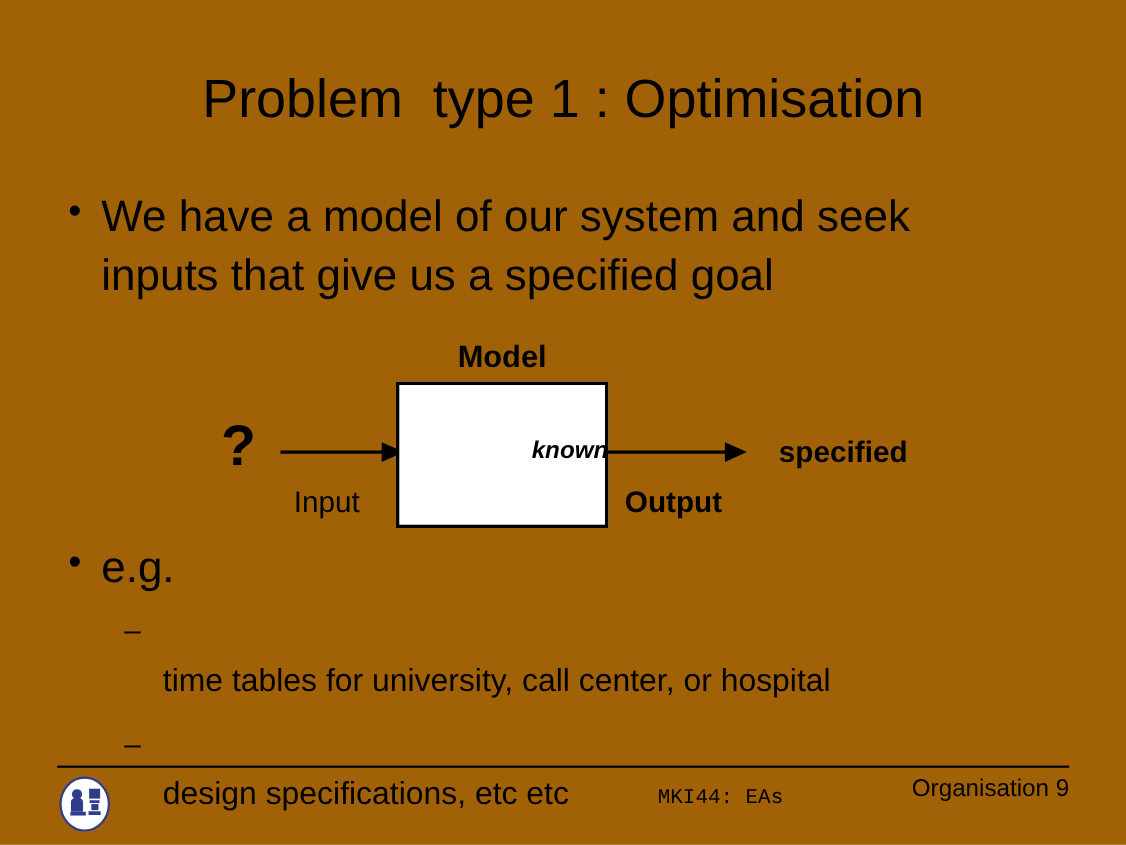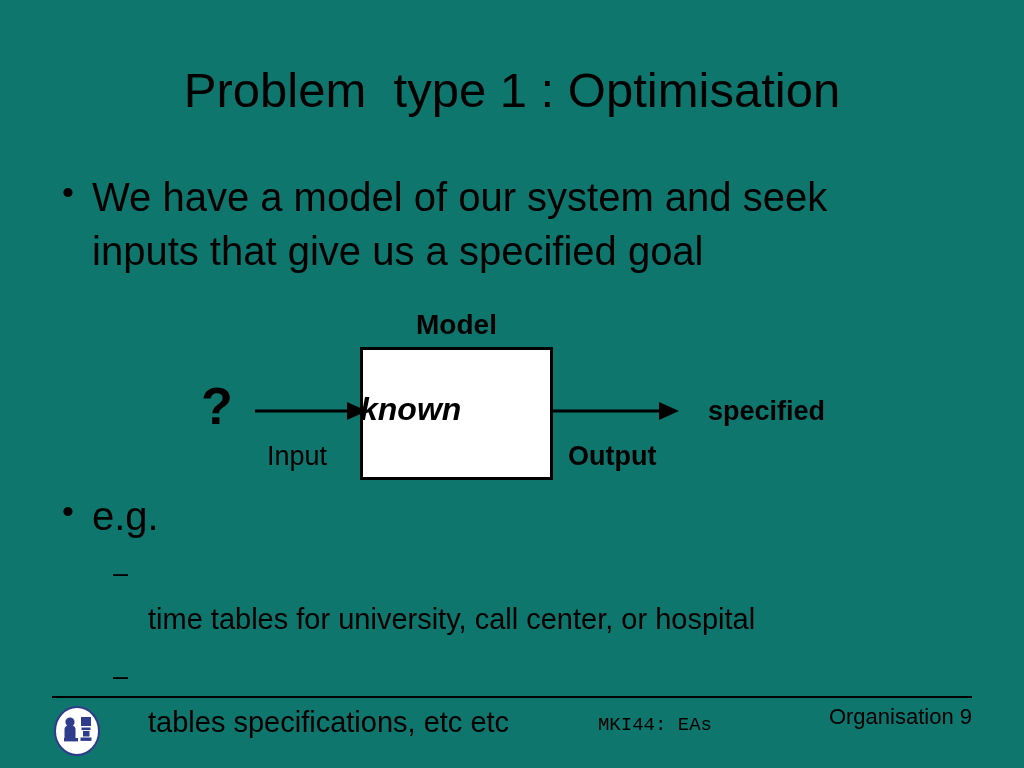"Problem type 1 : Optimisation" #slide { background: #0f766e -> #a16207 }
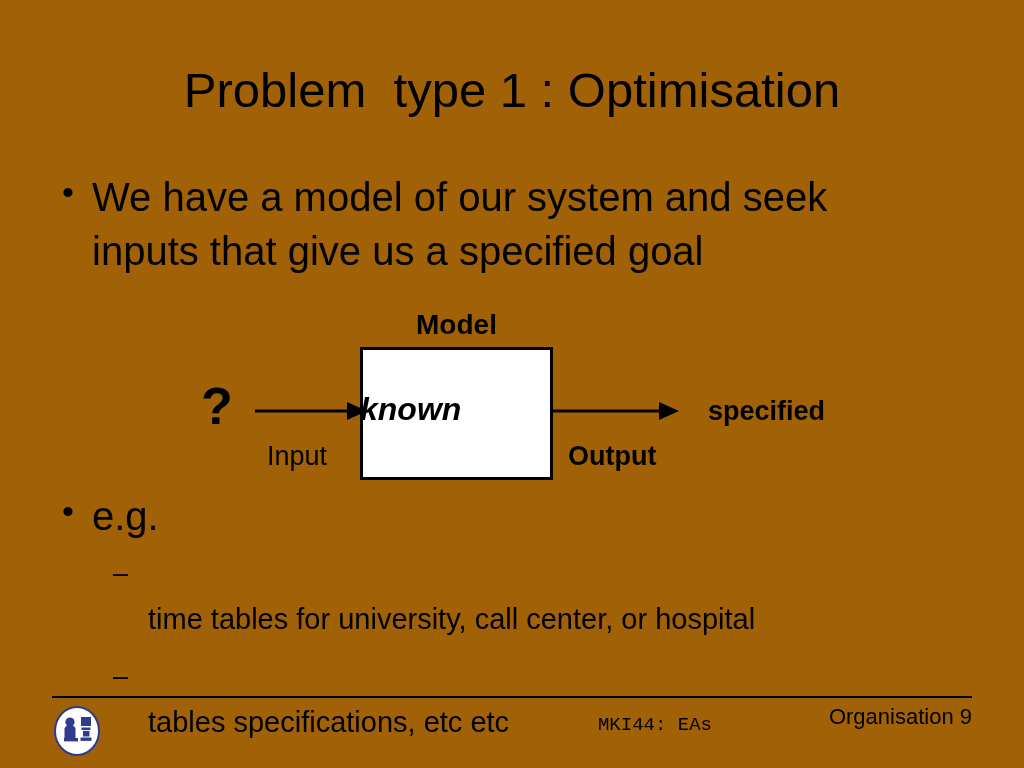"known" #known-label { font-size: 32px -> 22px; text-align: left -> right }
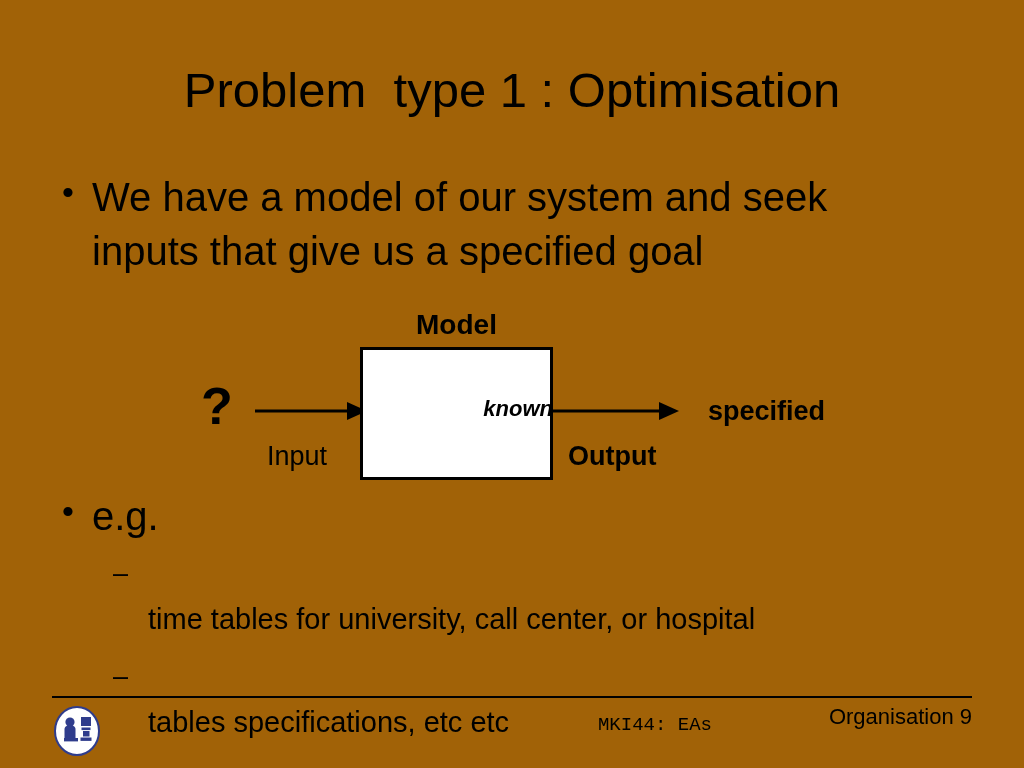"tables specifications, etc etc" span.sub-text { text: tables -> design }
